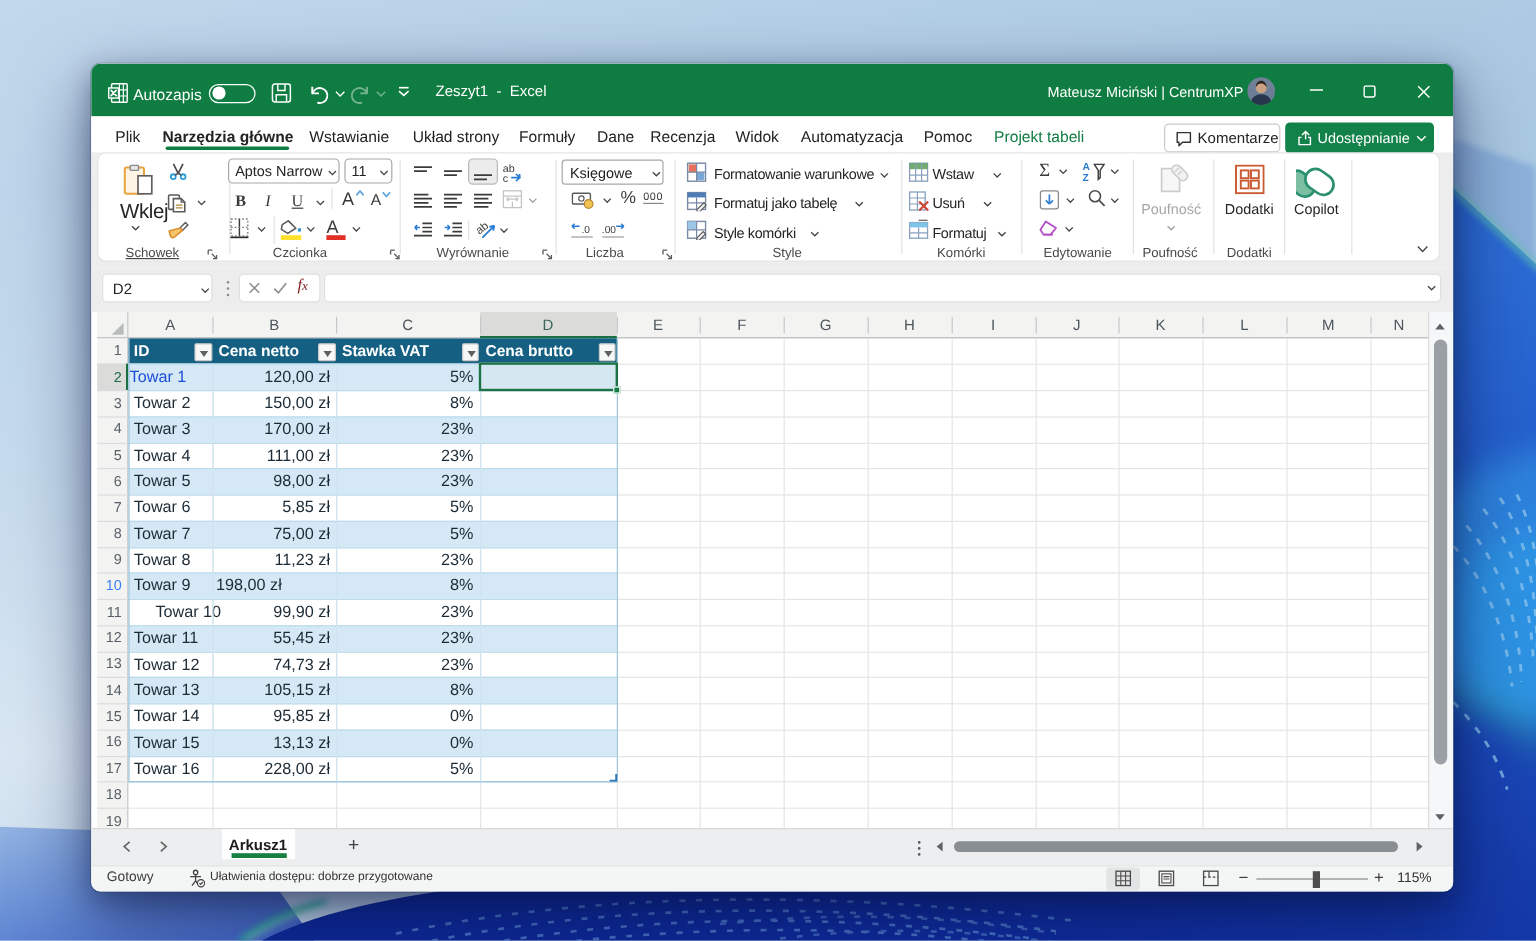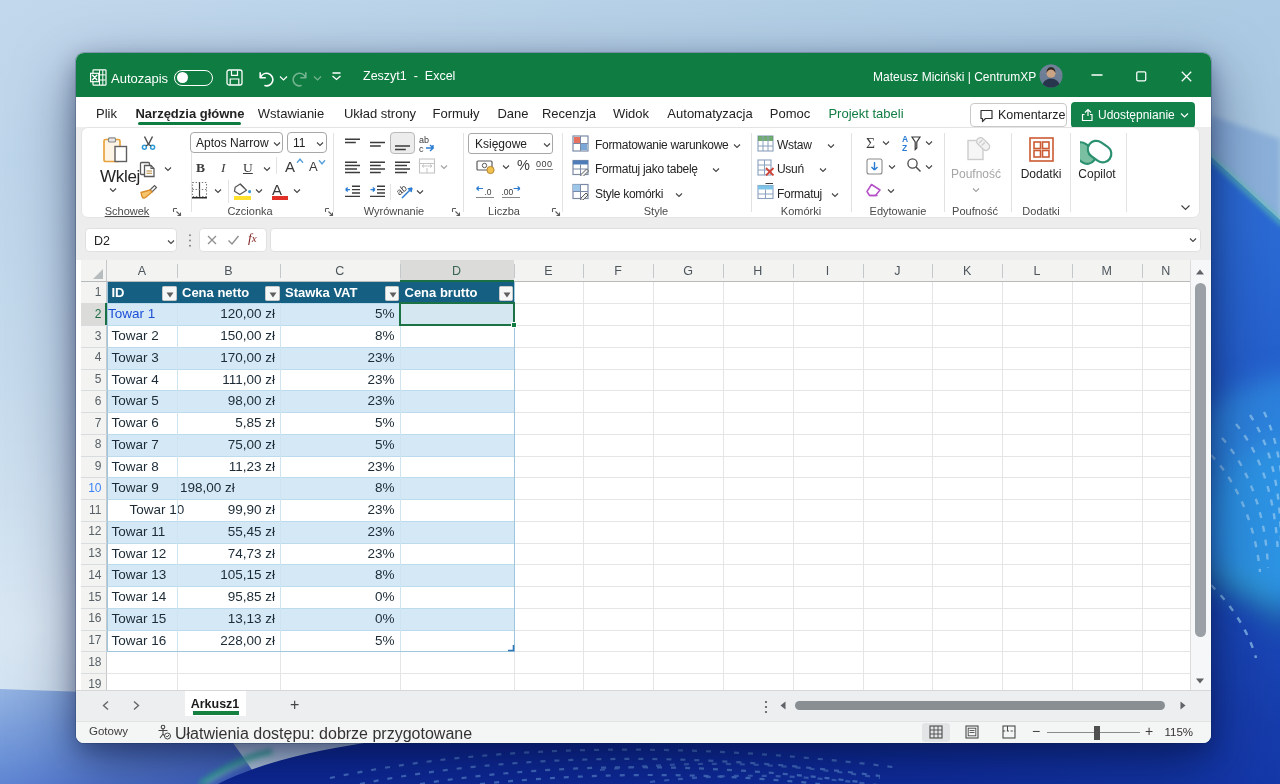"Ułatwienia dostępu: dobrze przygotowane" div.abs { font-size: 16px -> 10px }
